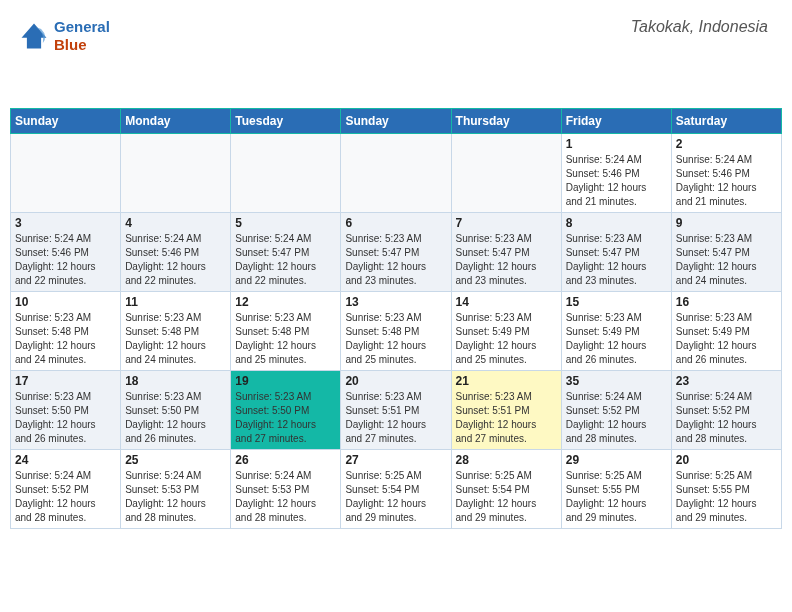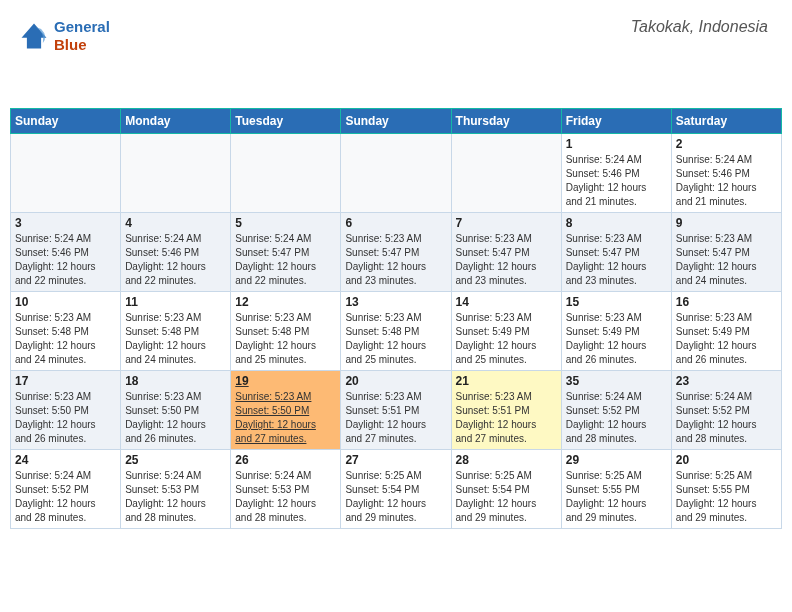"19" td { background: #fdba74 -> #14b8a6; text-decoration: underline -> none }
